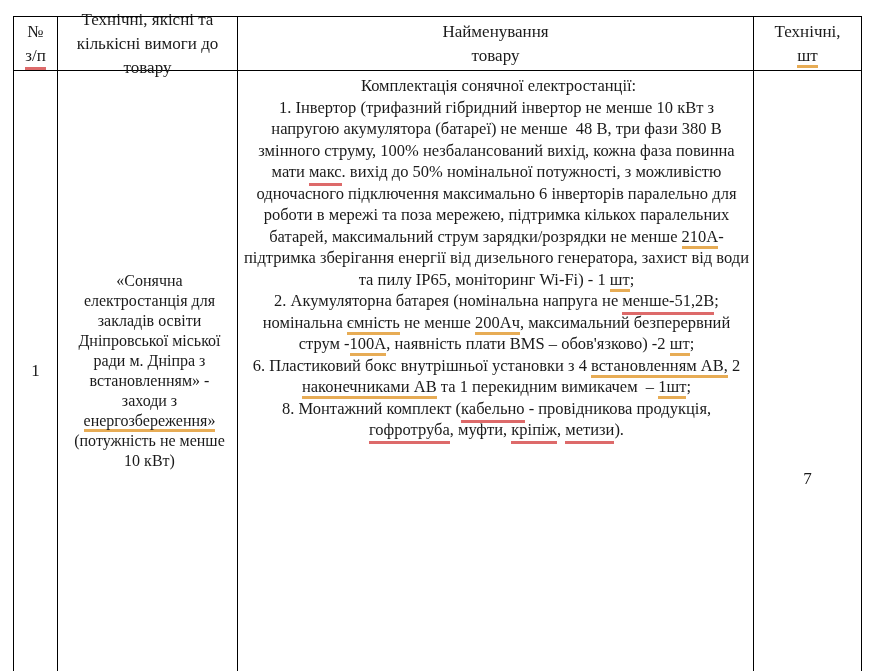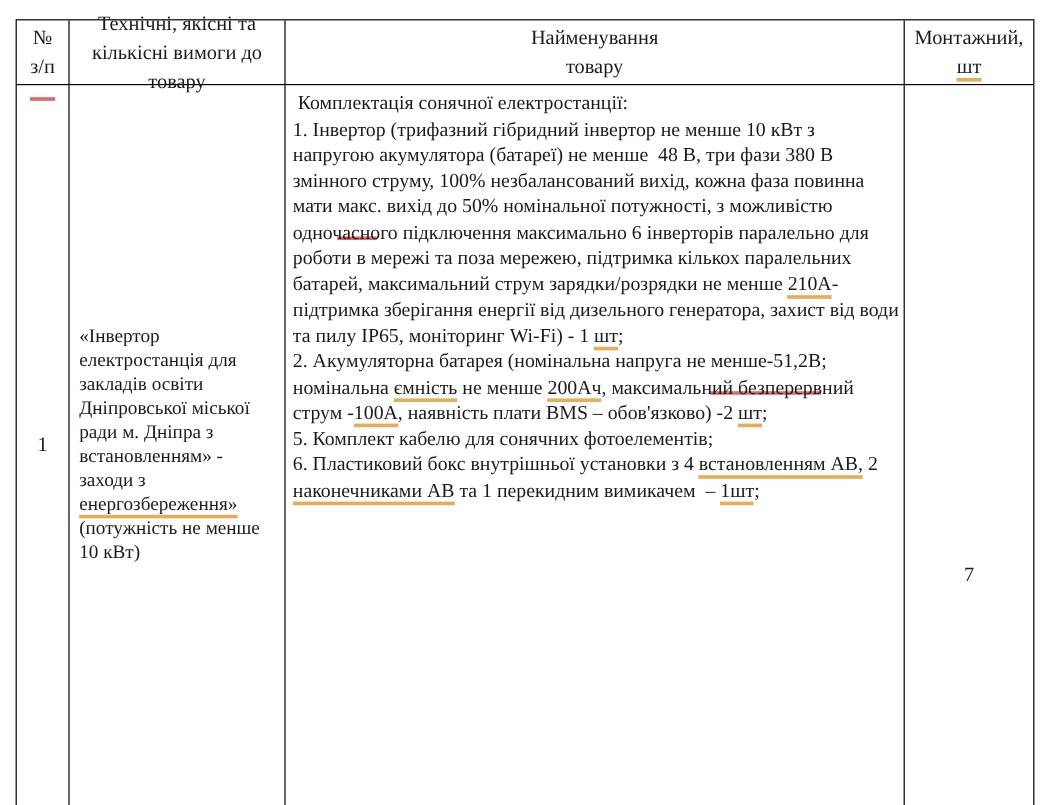"Монтажний," span { text: Монтажний -> Технічні }
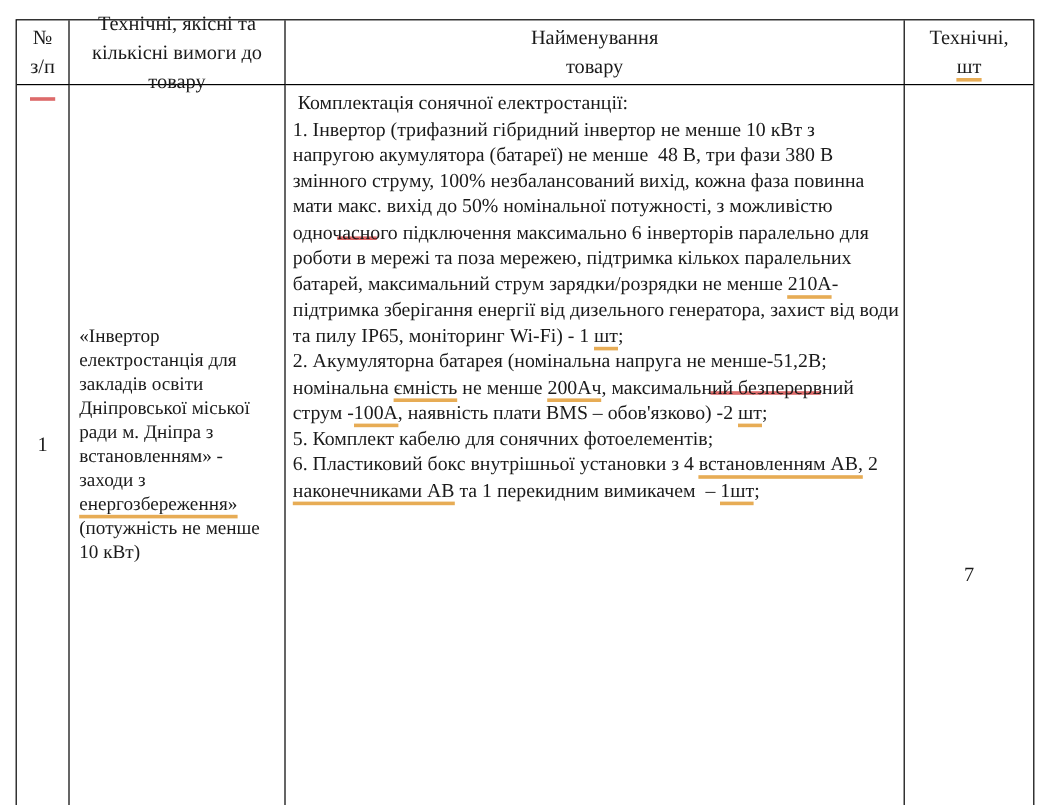"з/п" .mark-red { padding-bottom: 16px -> 2px }
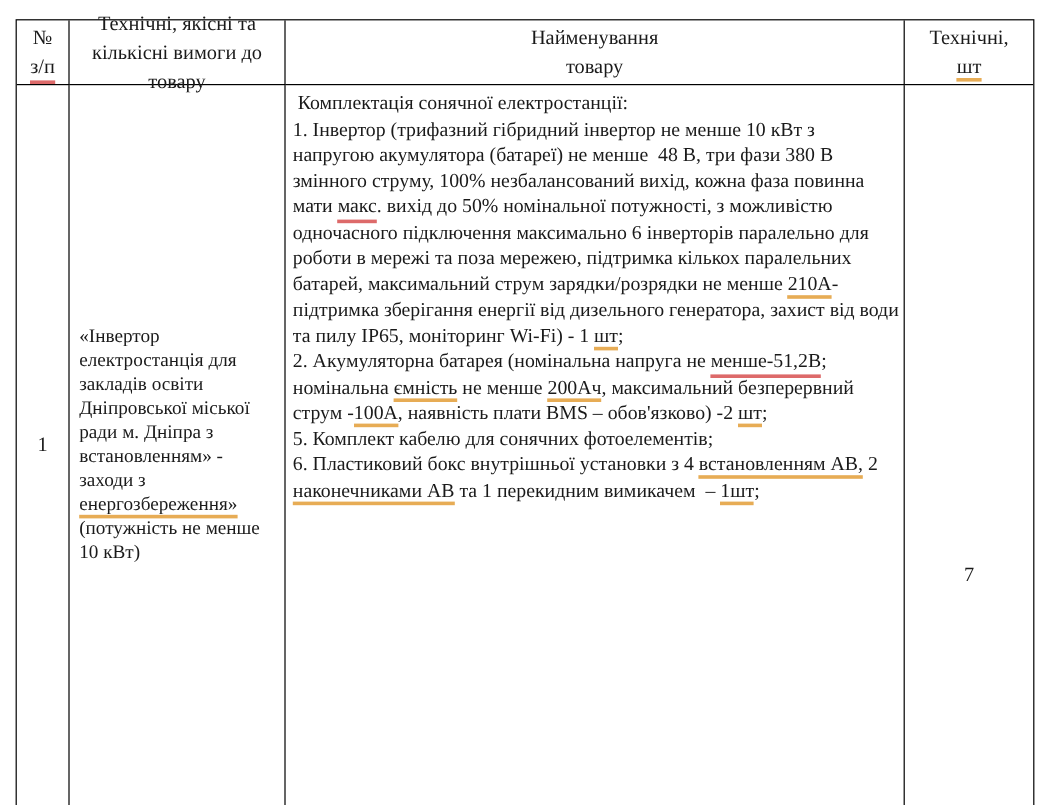"Комплектація сонячної електростанції:" .rich-p { text-align: none -> center }
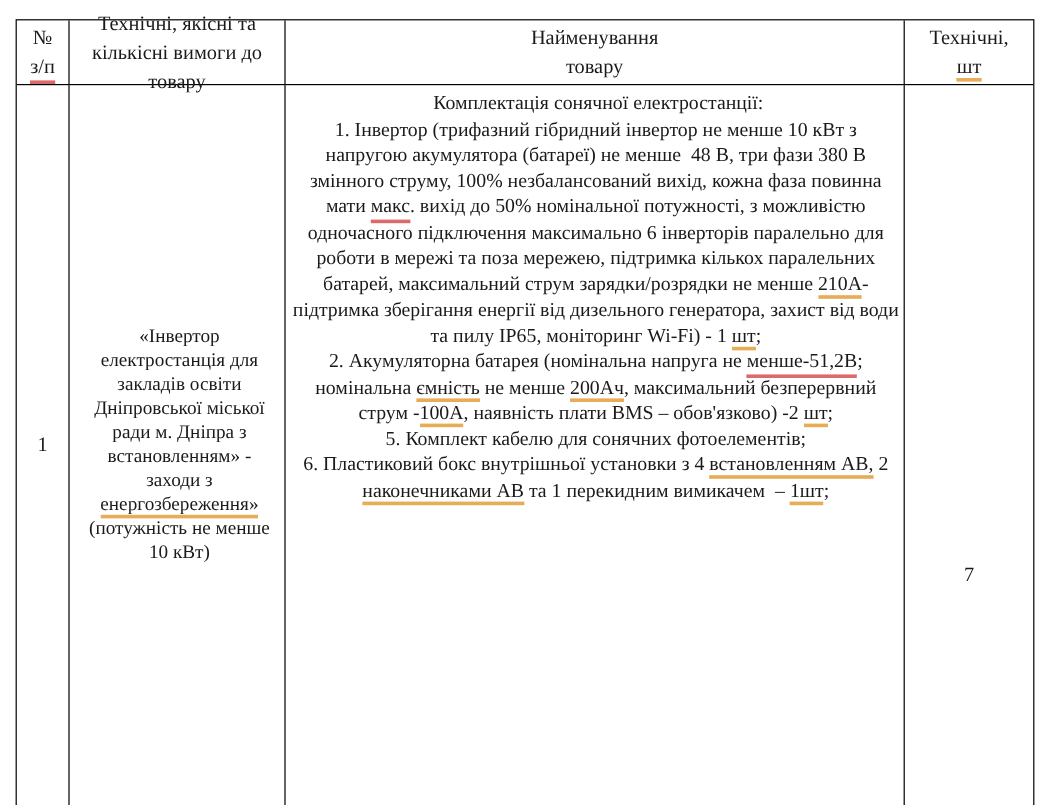"«Інвертор електростанція для закладів" span { text: Інвертор -> Сонячна }
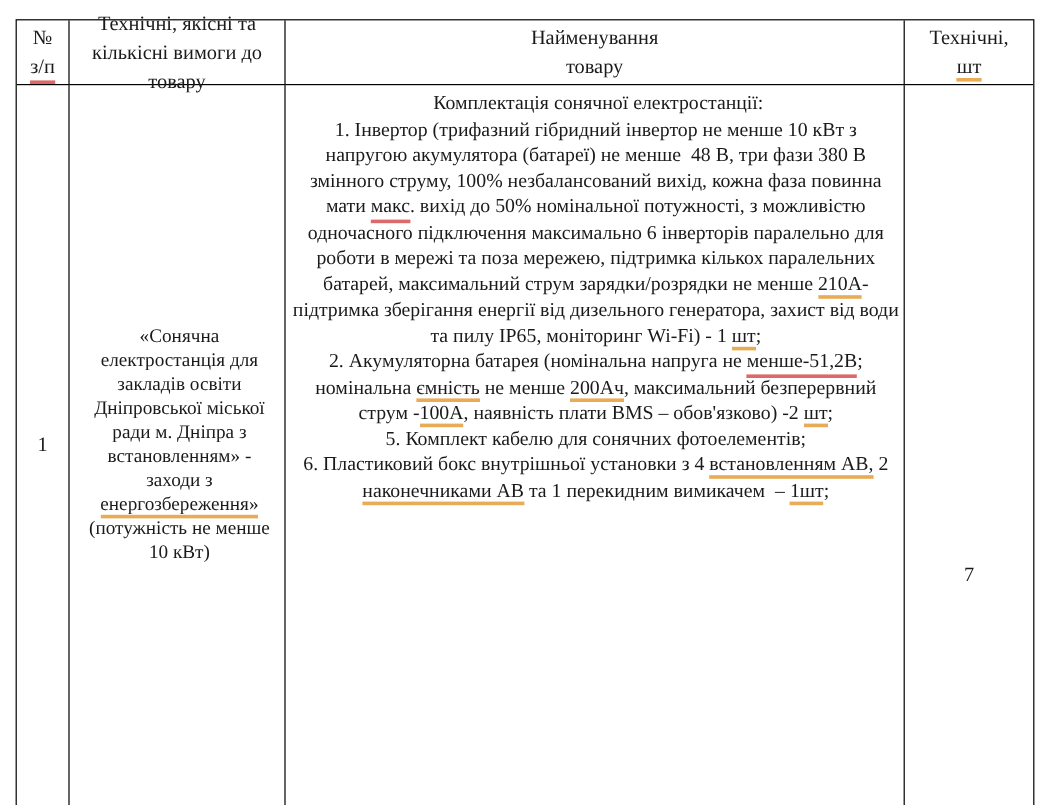"5. Комплект кабелю для сонячних" p.rich-p { html: <p><span>5. Комплект кабелю для сонячних фотоелементів;</span></p> -> none }
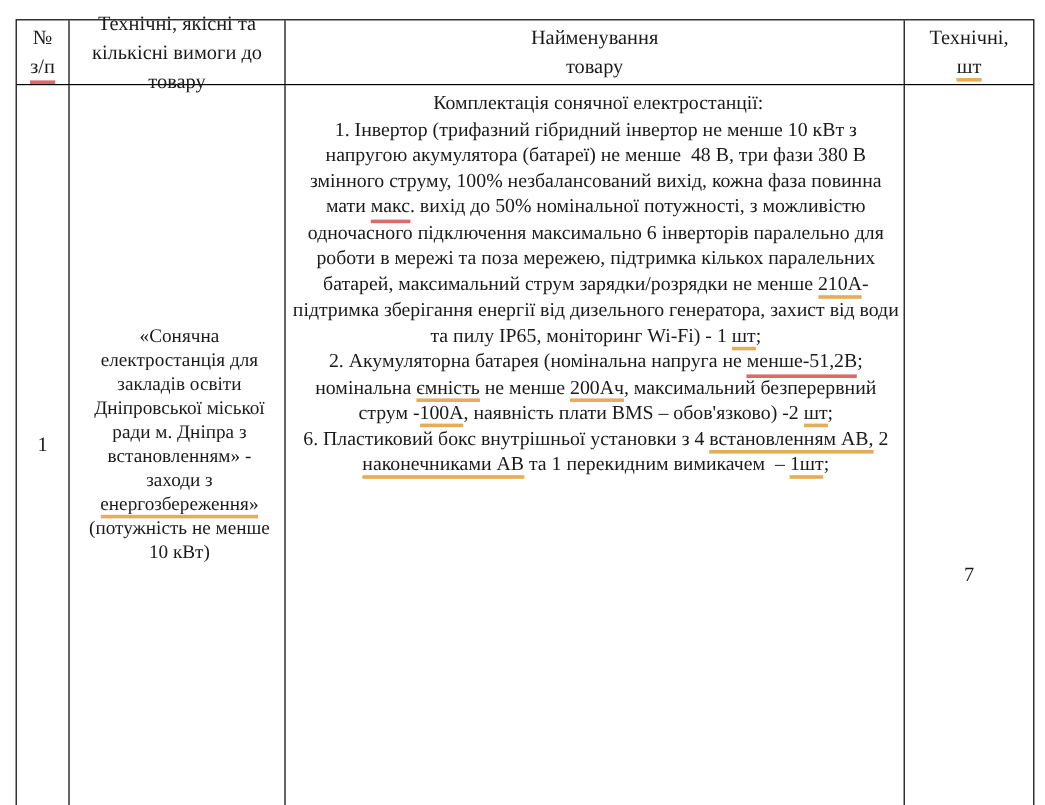"8. Монтажний комплект (кабельно -" p.rich-p { html: none -> <p><span>8. Монтажний комплект (</span><span>кабельно</span><span> - провідникова продукція, </span><span>гофротруба</span><span>, муфти, </span><span>кріпіж</span><span>, </span><span>метизи</span><span>).</span></p> }
